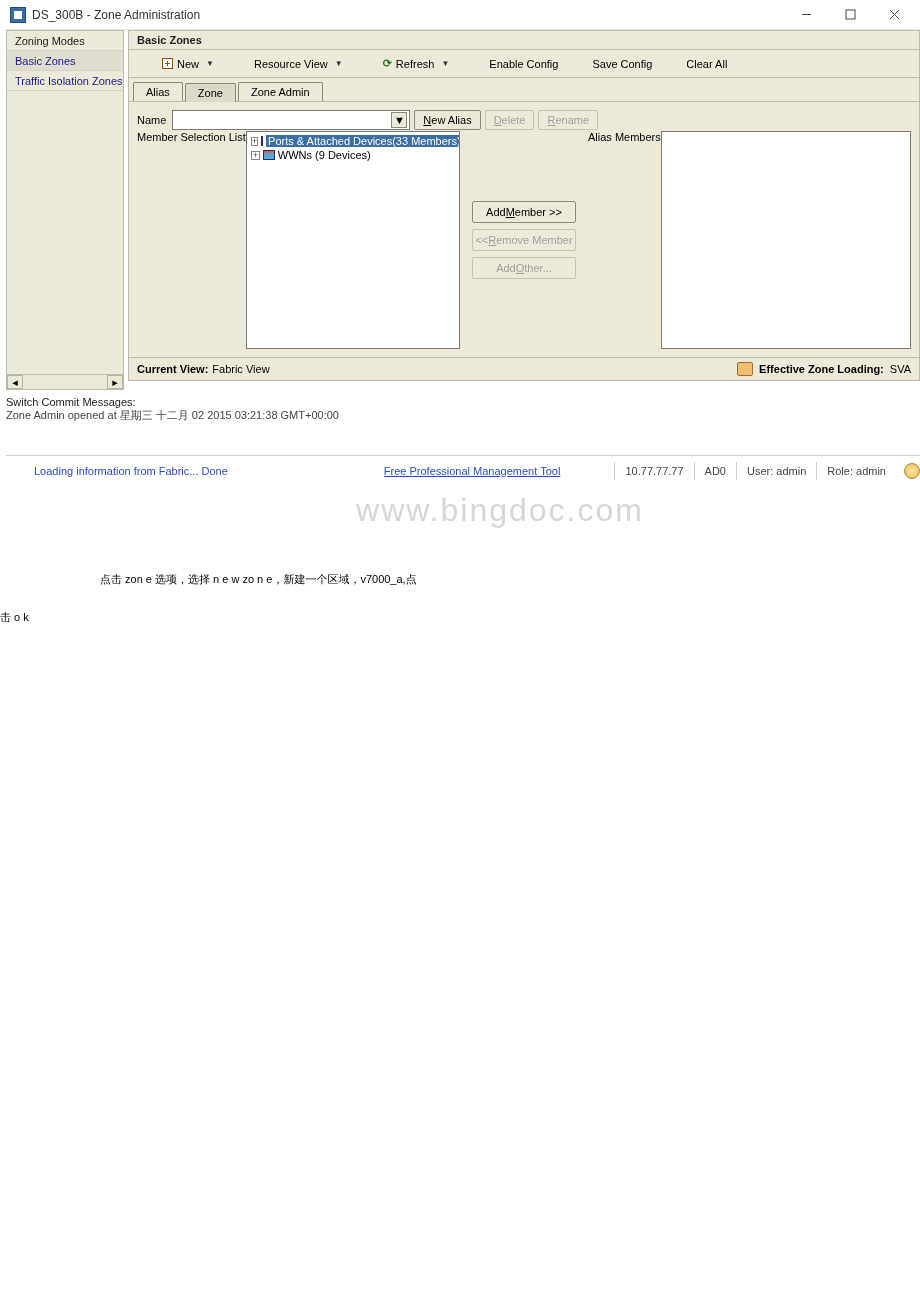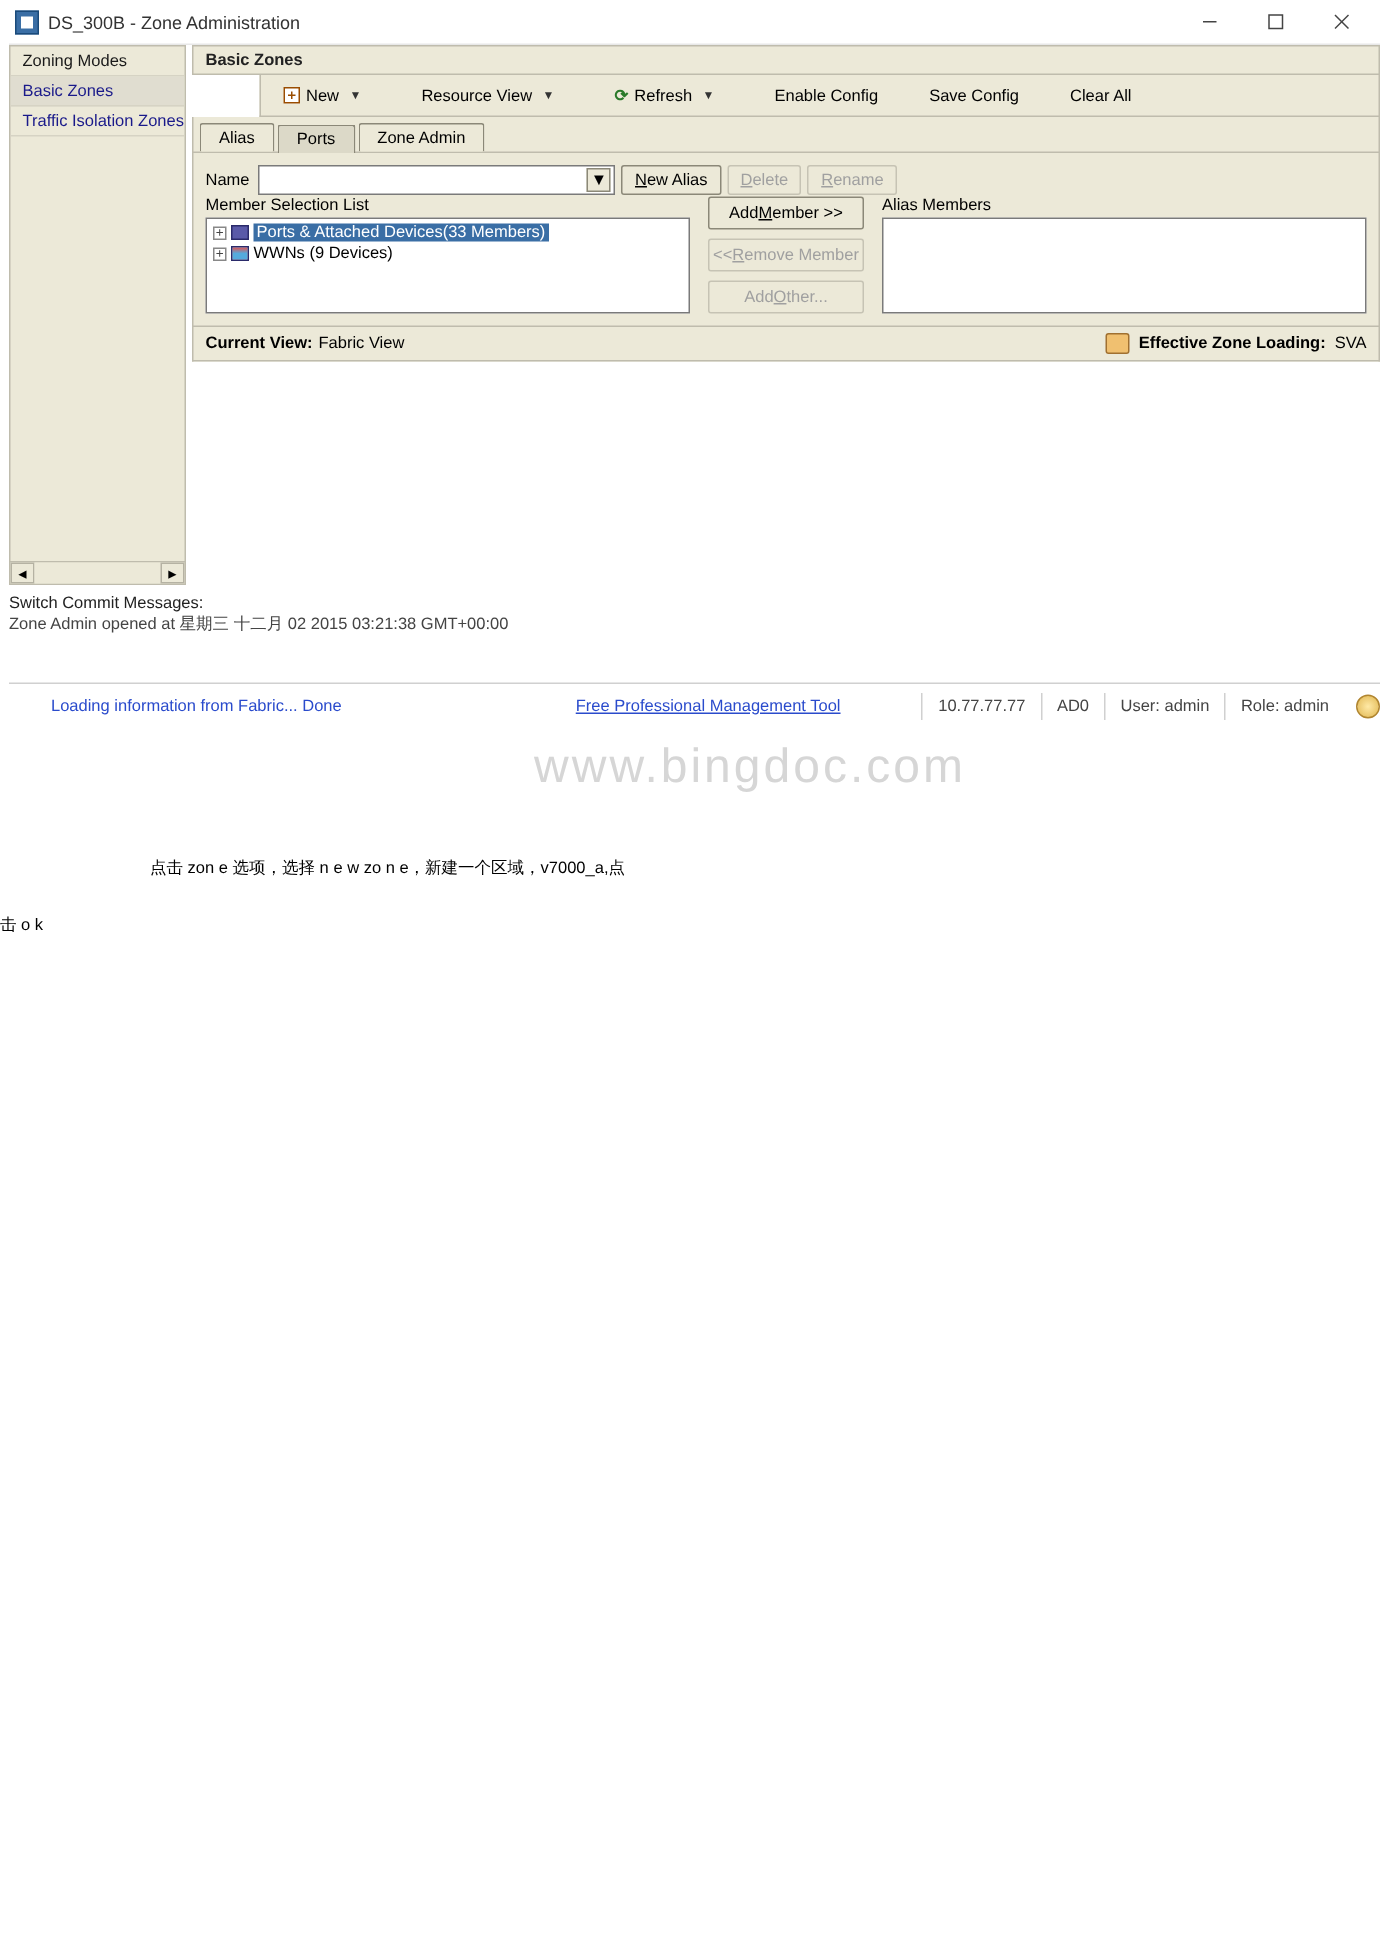"New" .toolbar { margin-left: 45px -> none; padding: 4px 6px -> 4px 24px }
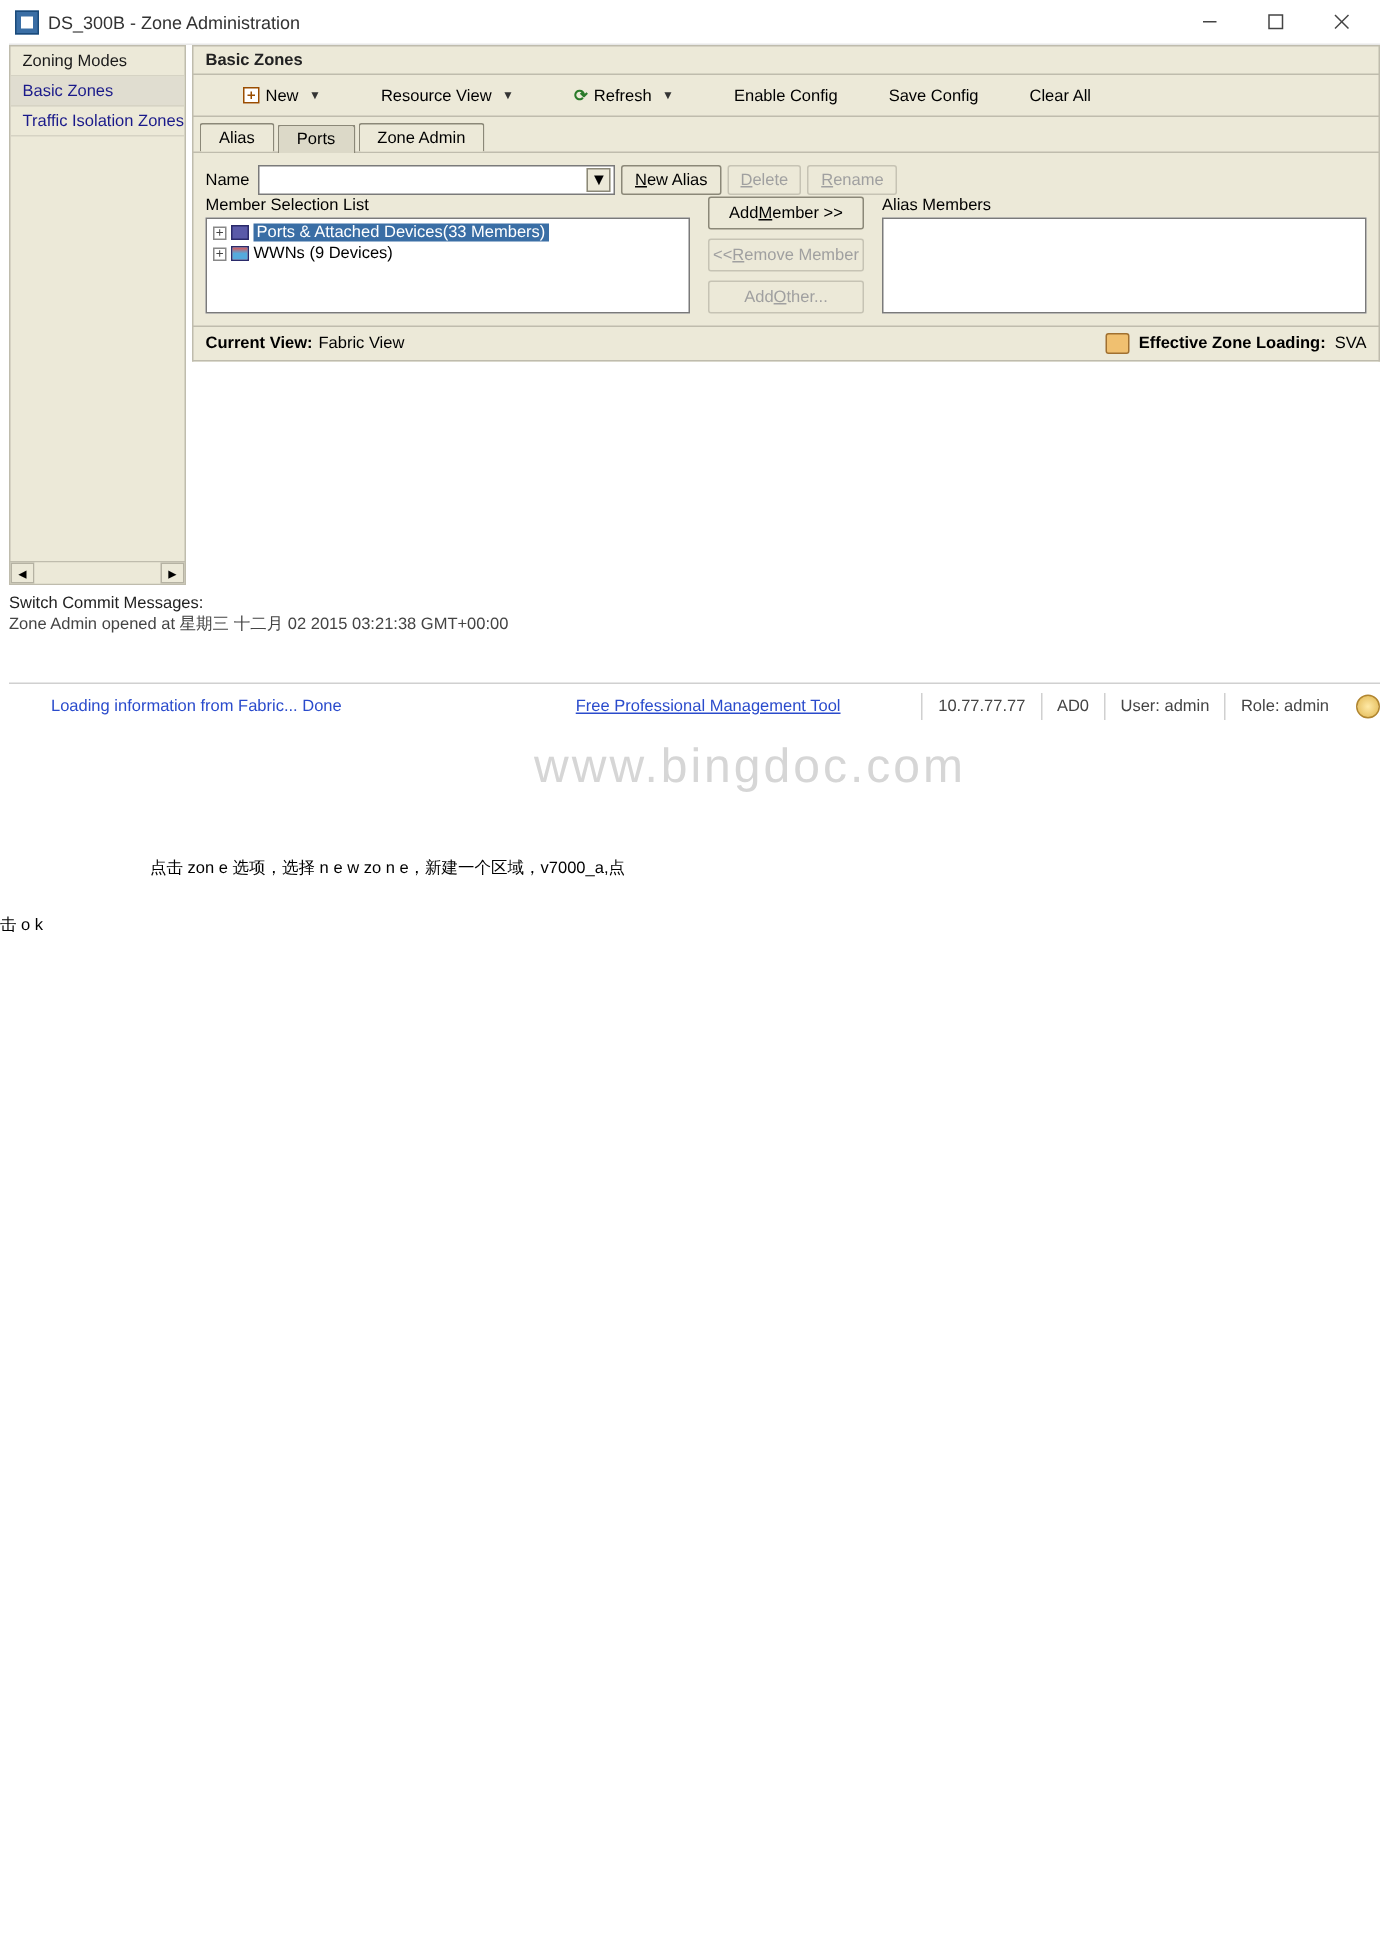"Ports" div.tab { text: Ports -> Zone }
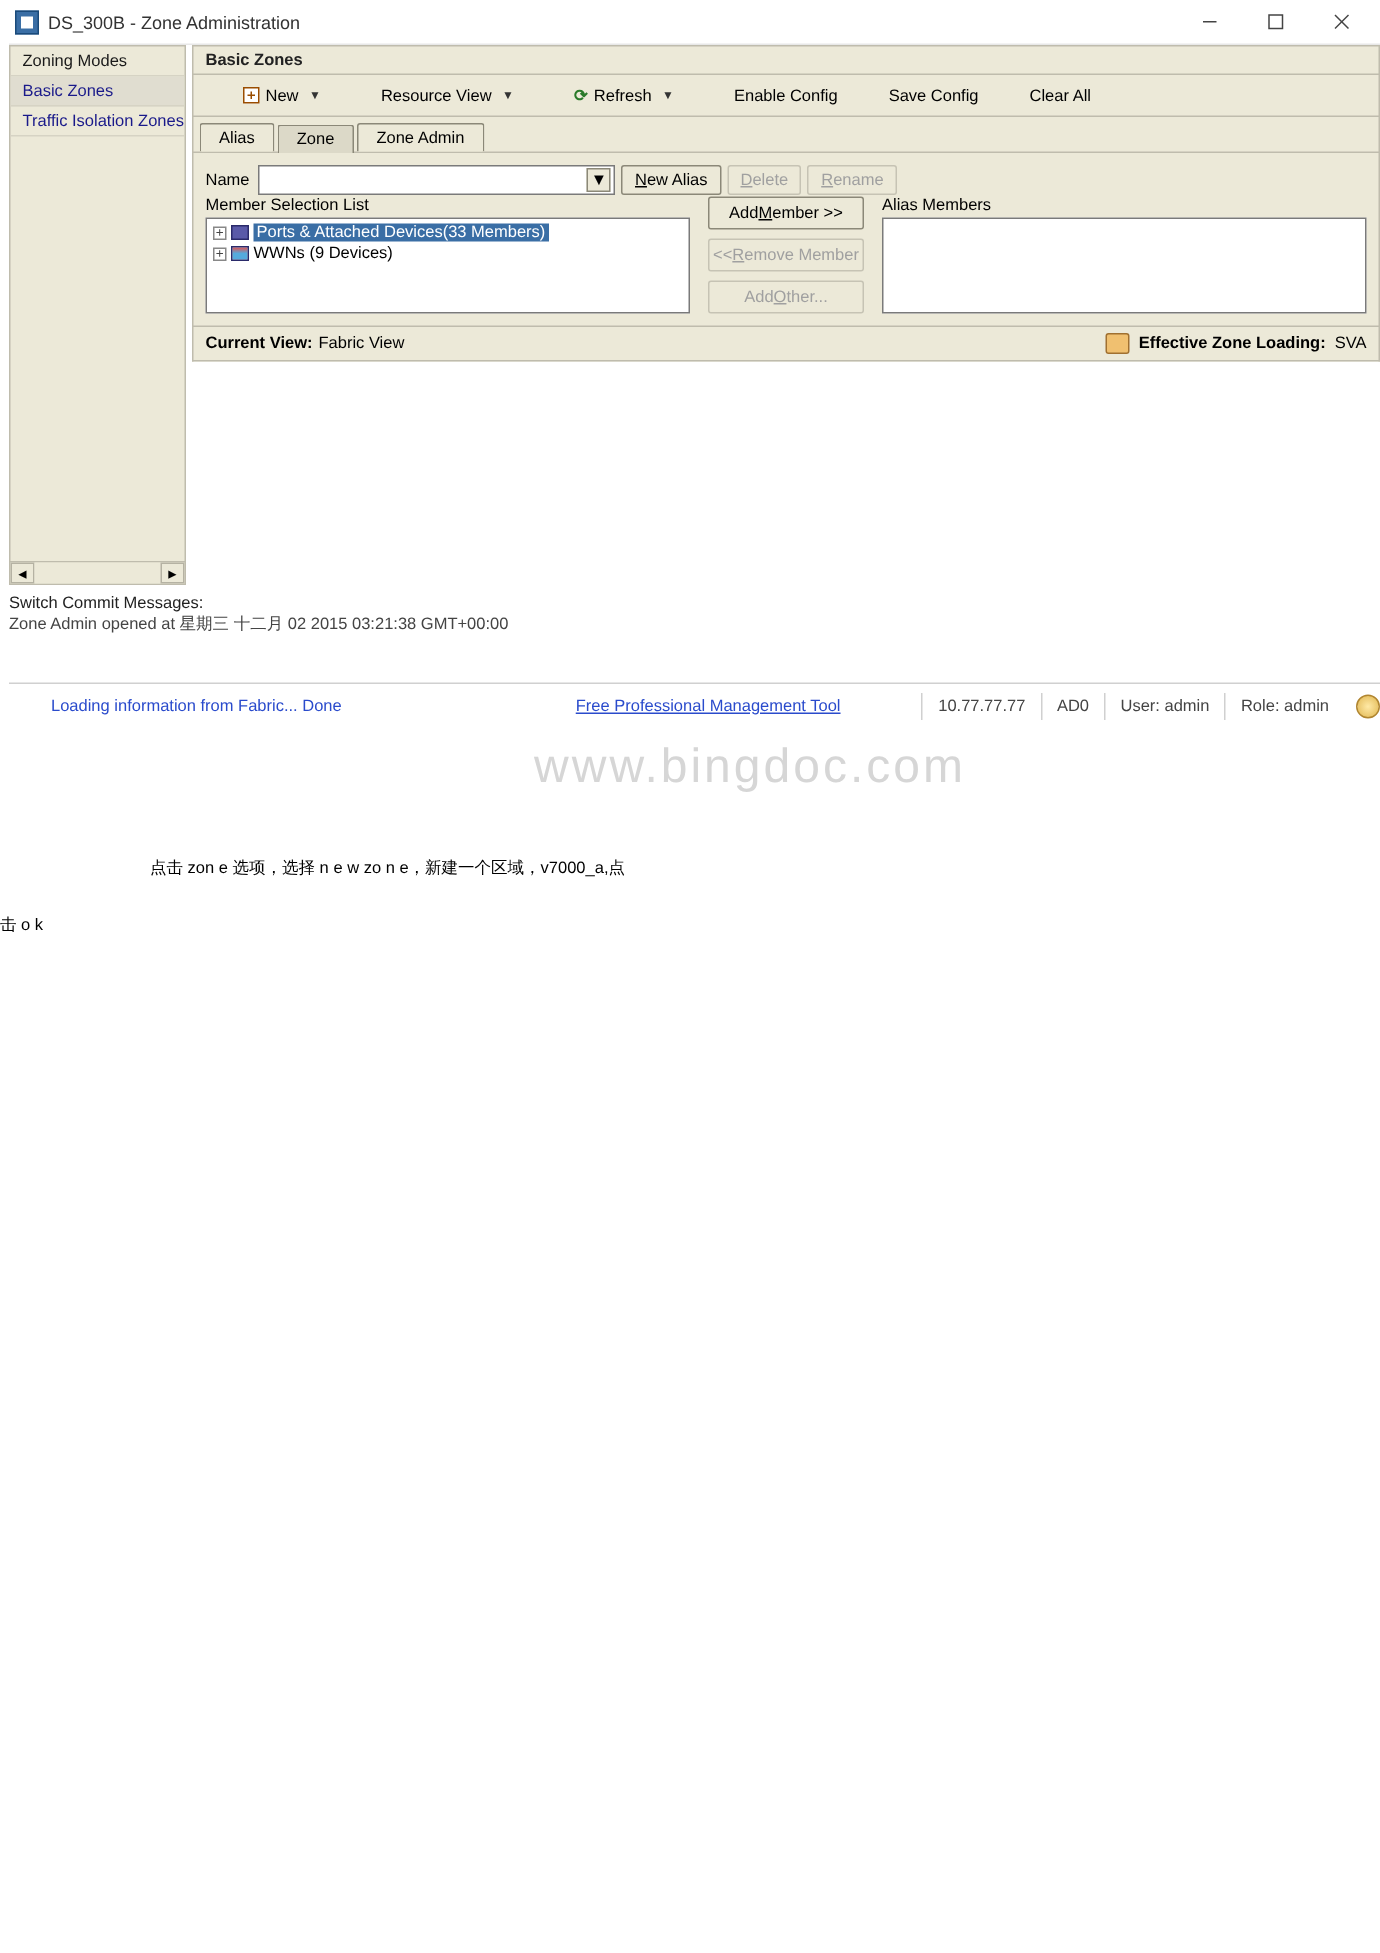"Member Selection List" .list-panel { flex-direction: column -> row }
